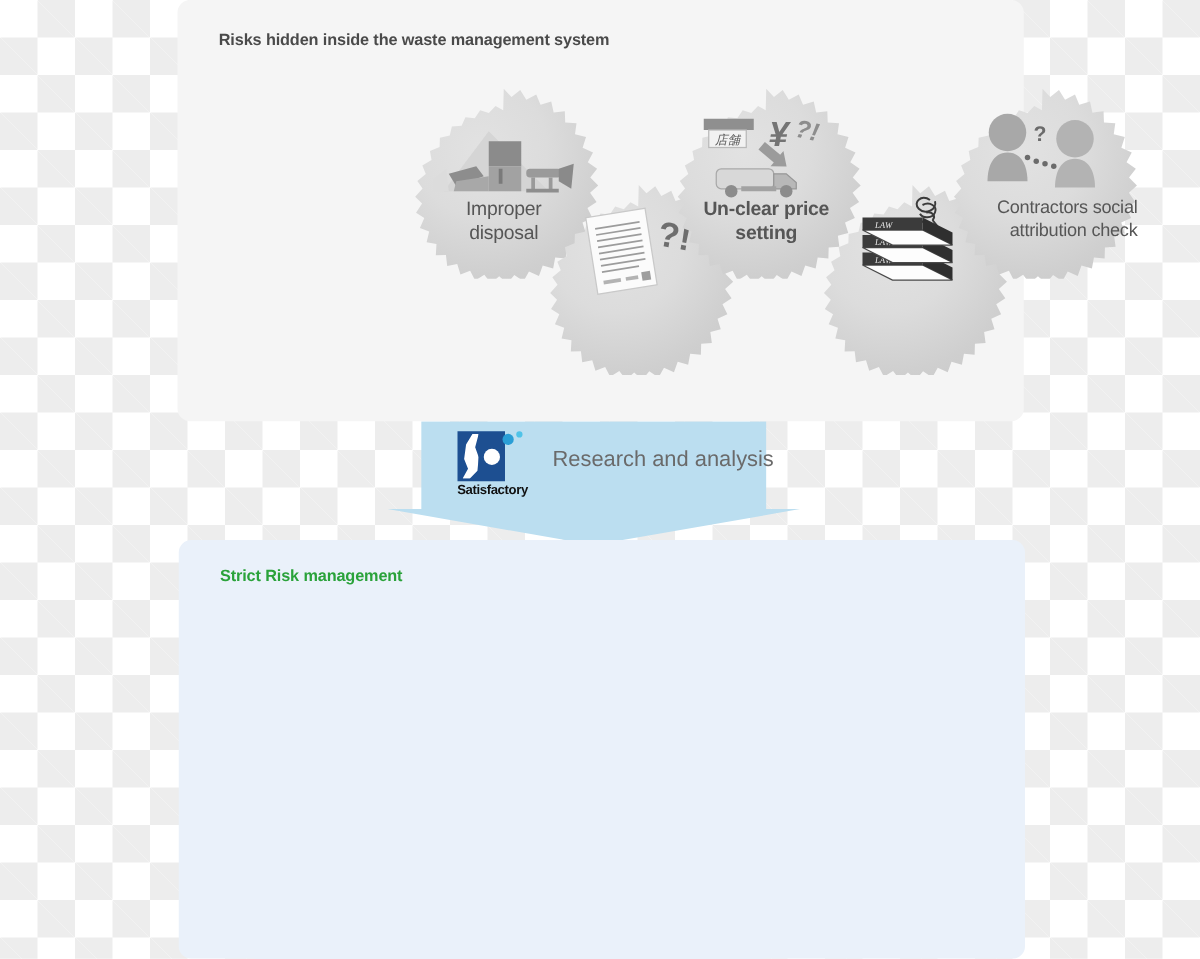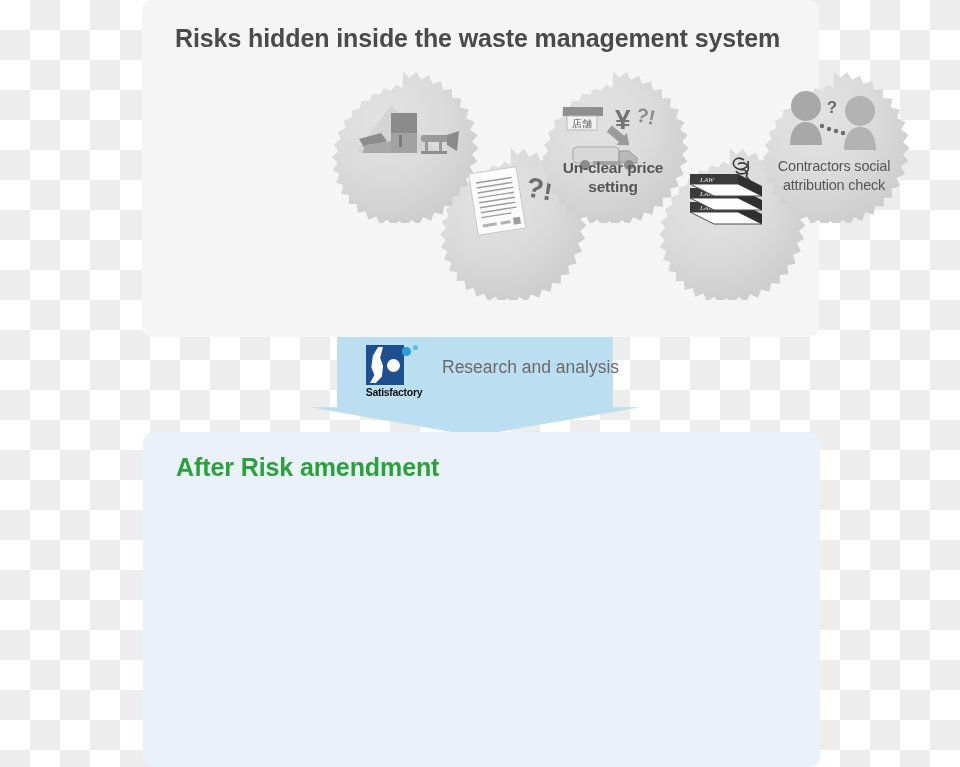"Risks hidden inside the waste" .panel-title { font-size: 25px -> 13px }
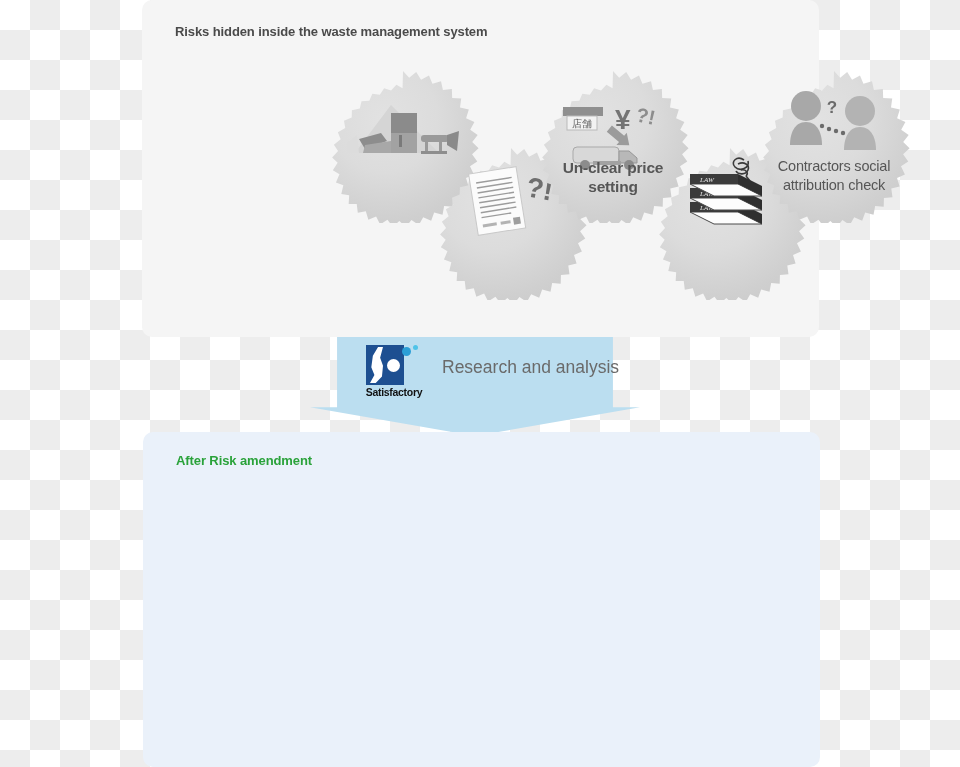"店舗" div.bub-icon { font-style: none -> italic; top: 30px -> 18px }
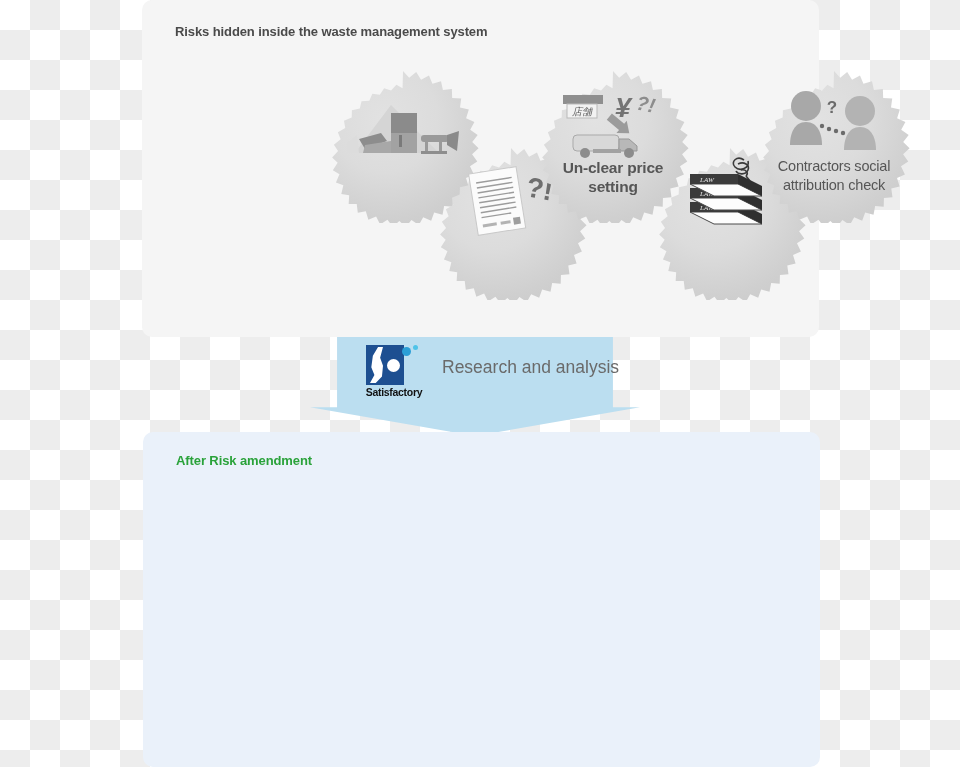"Improper" div.bub-label { html: none -> <div>Improper disposal</div> }
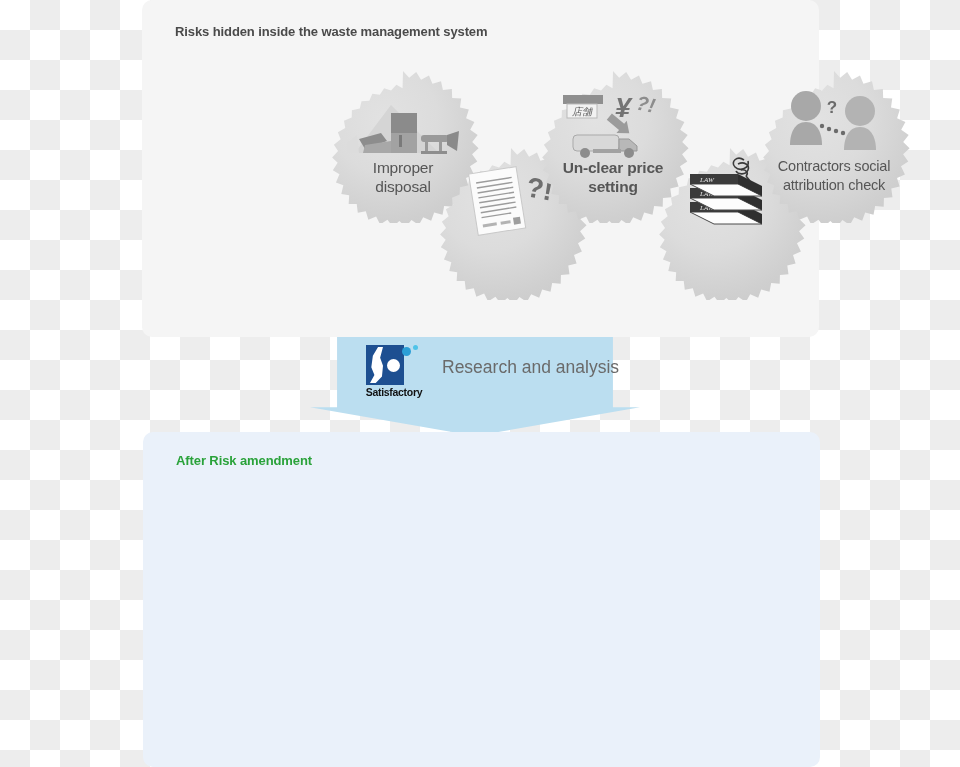"Contractors social" #b-contract .bub-label { text-align: none -> right }
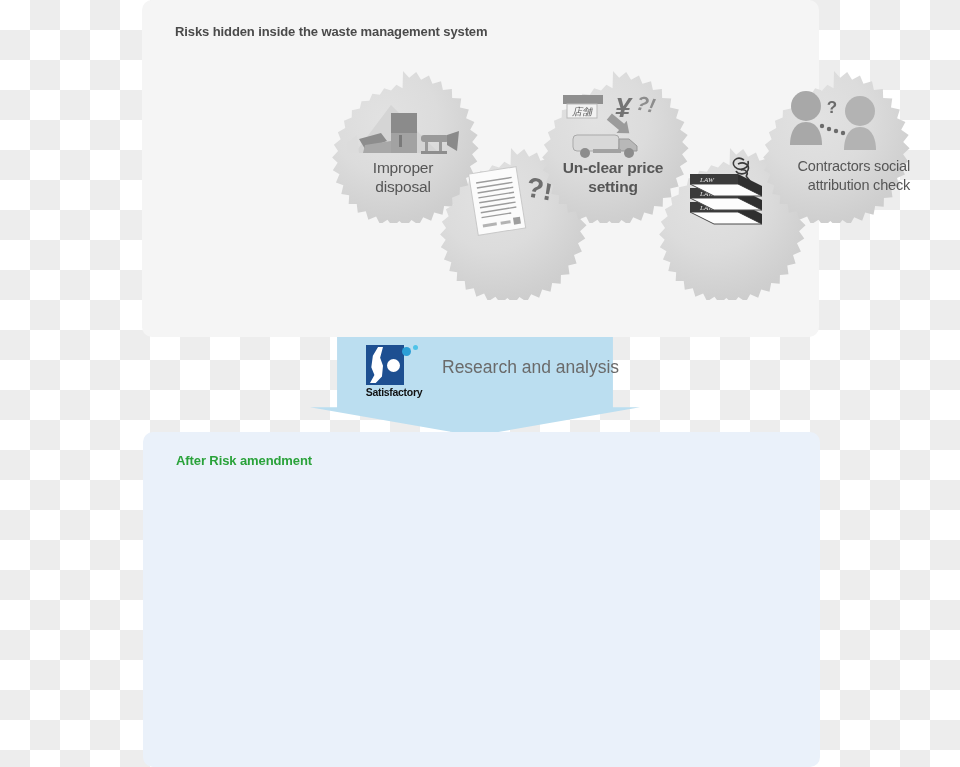"After Risk amendment" div.panel-title { text: After Risk amendment -> Strict Risk management }
